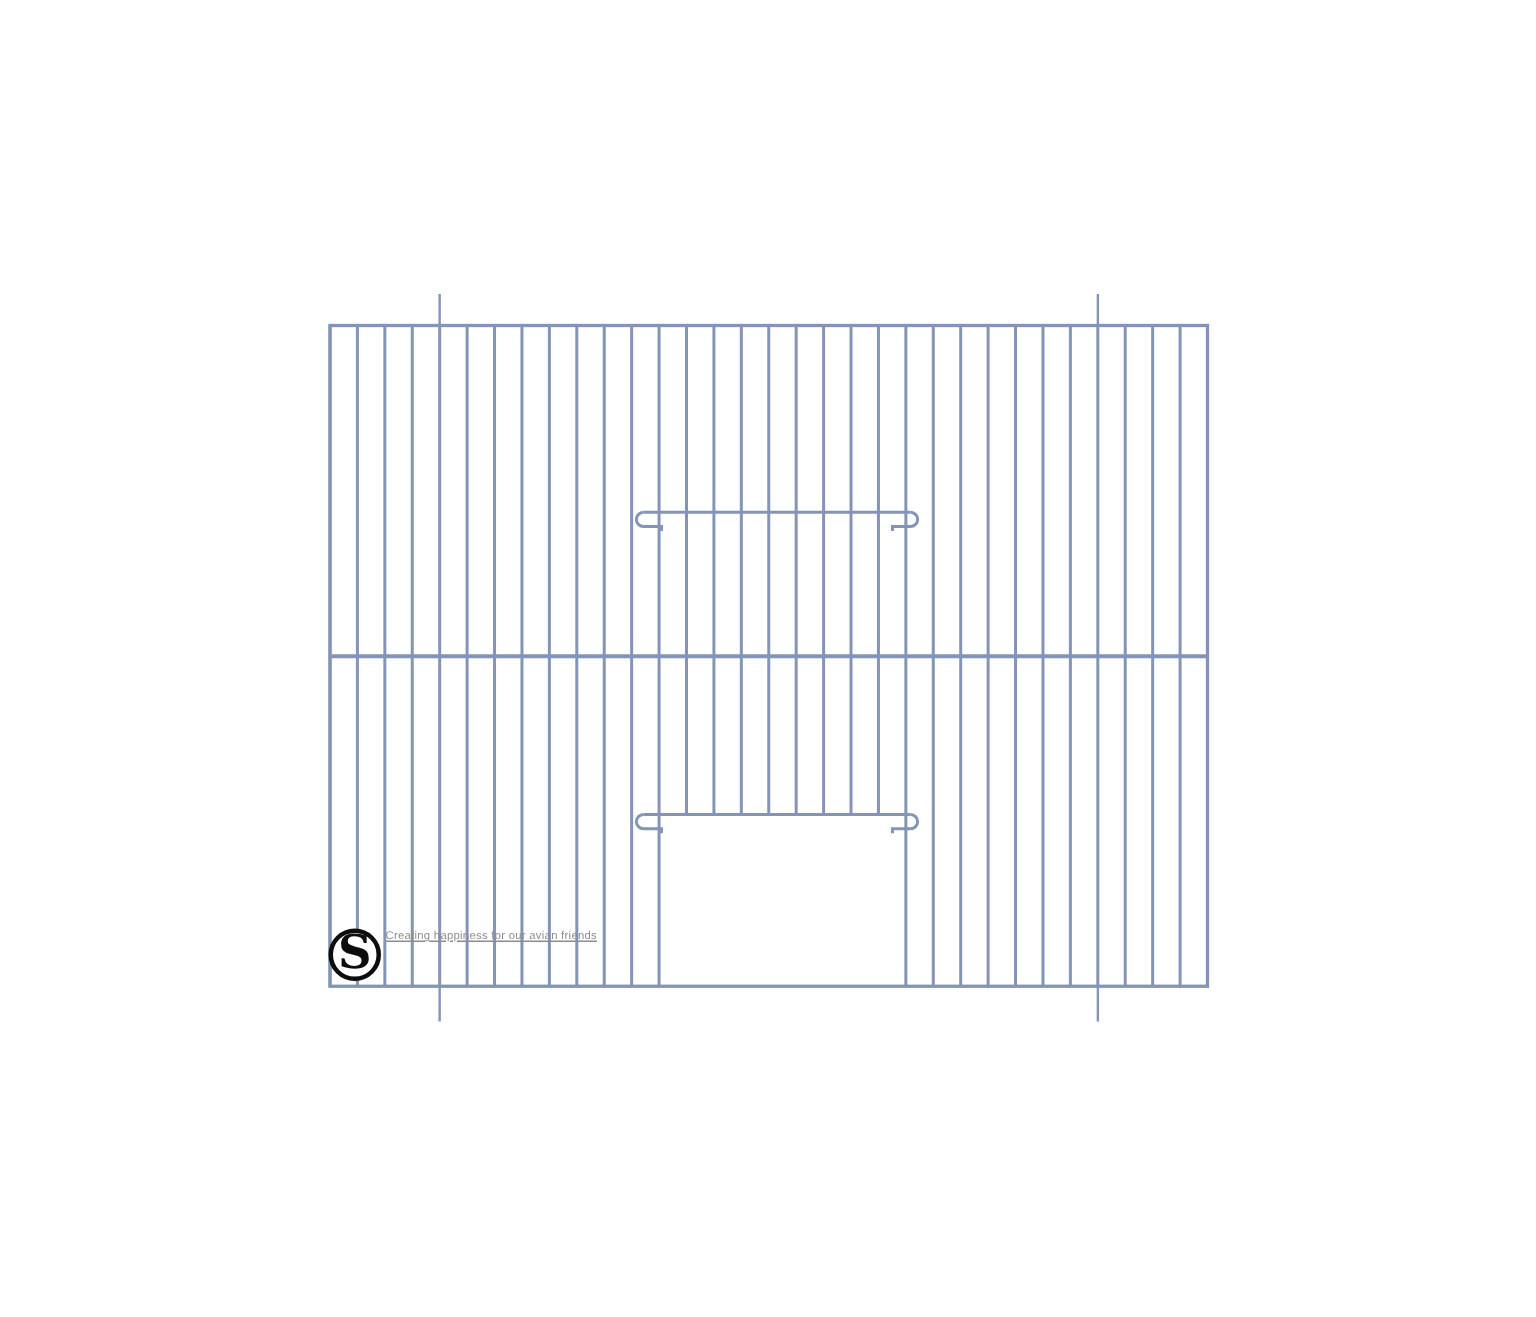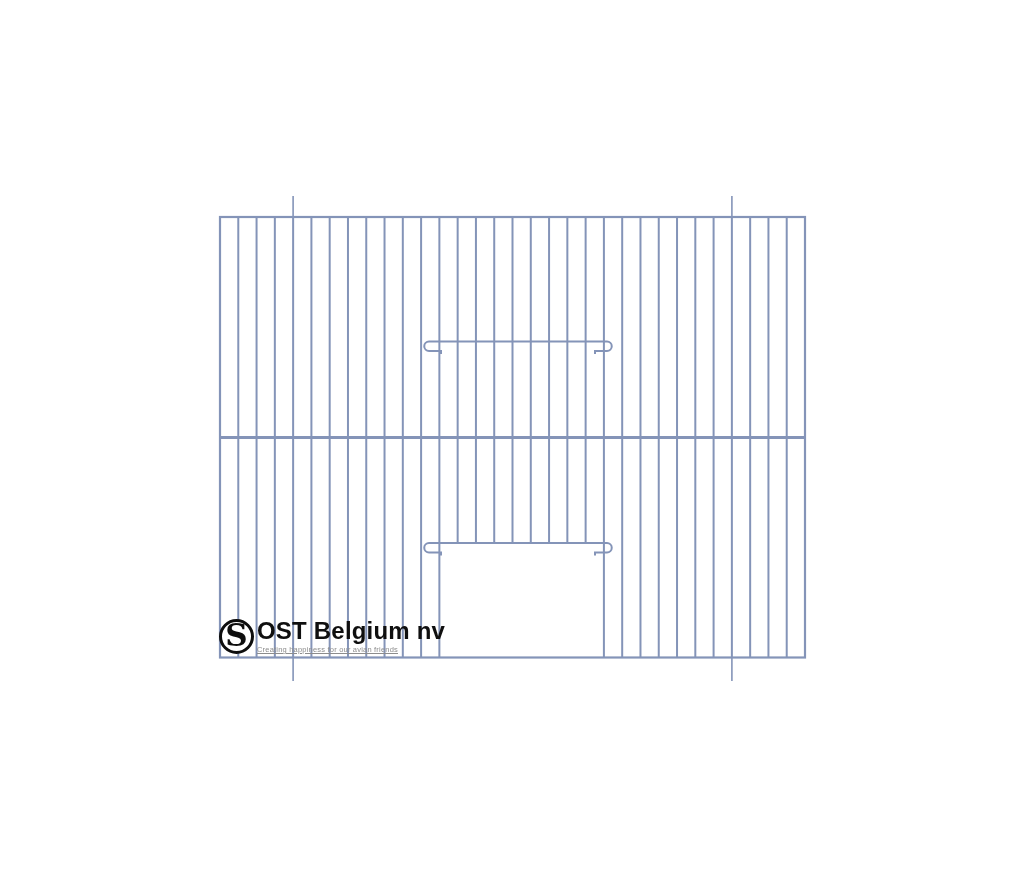"OST Belgium nv" div.brand-name { html: <div>OST Belgium nv</div> -> none }
